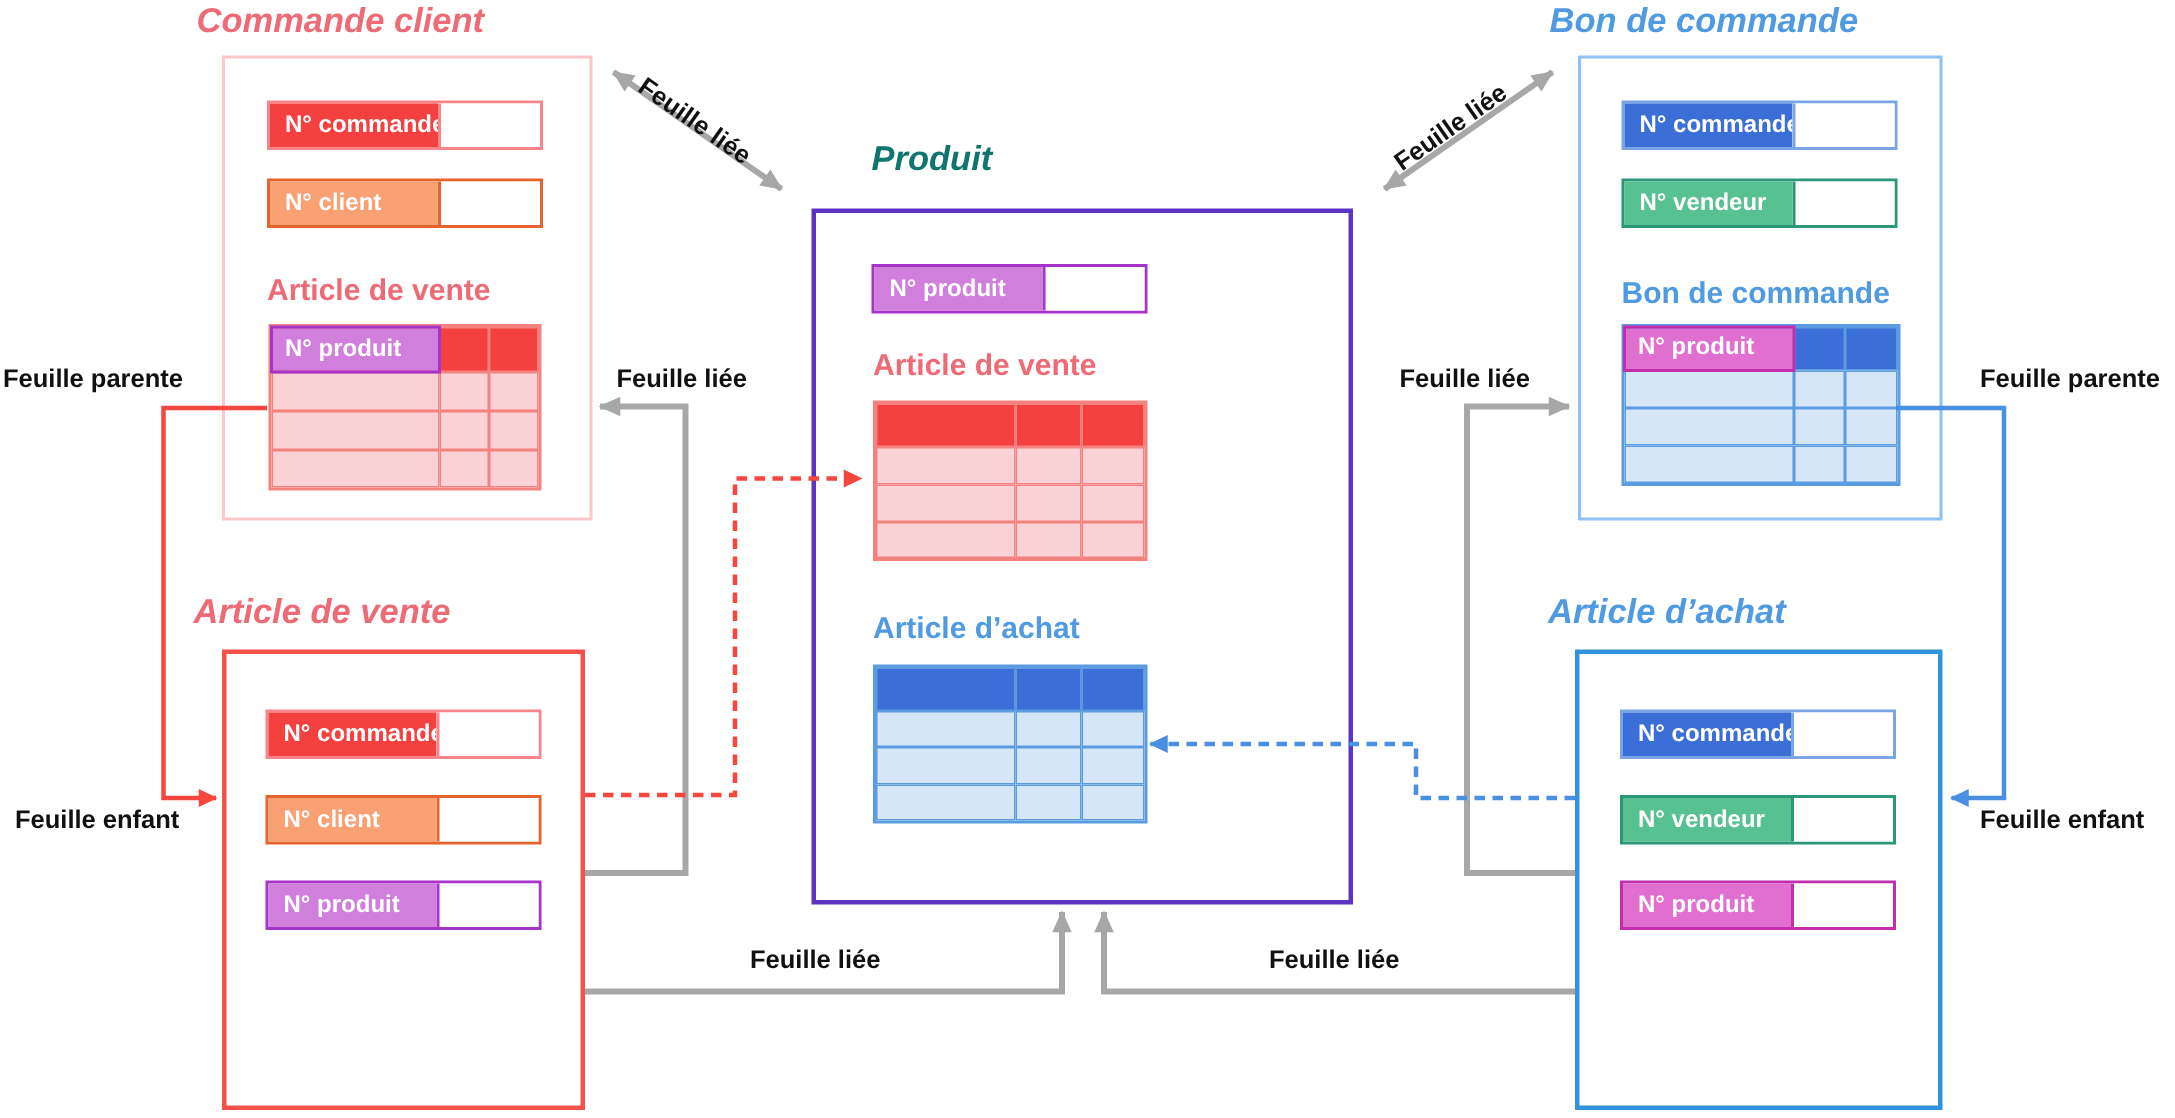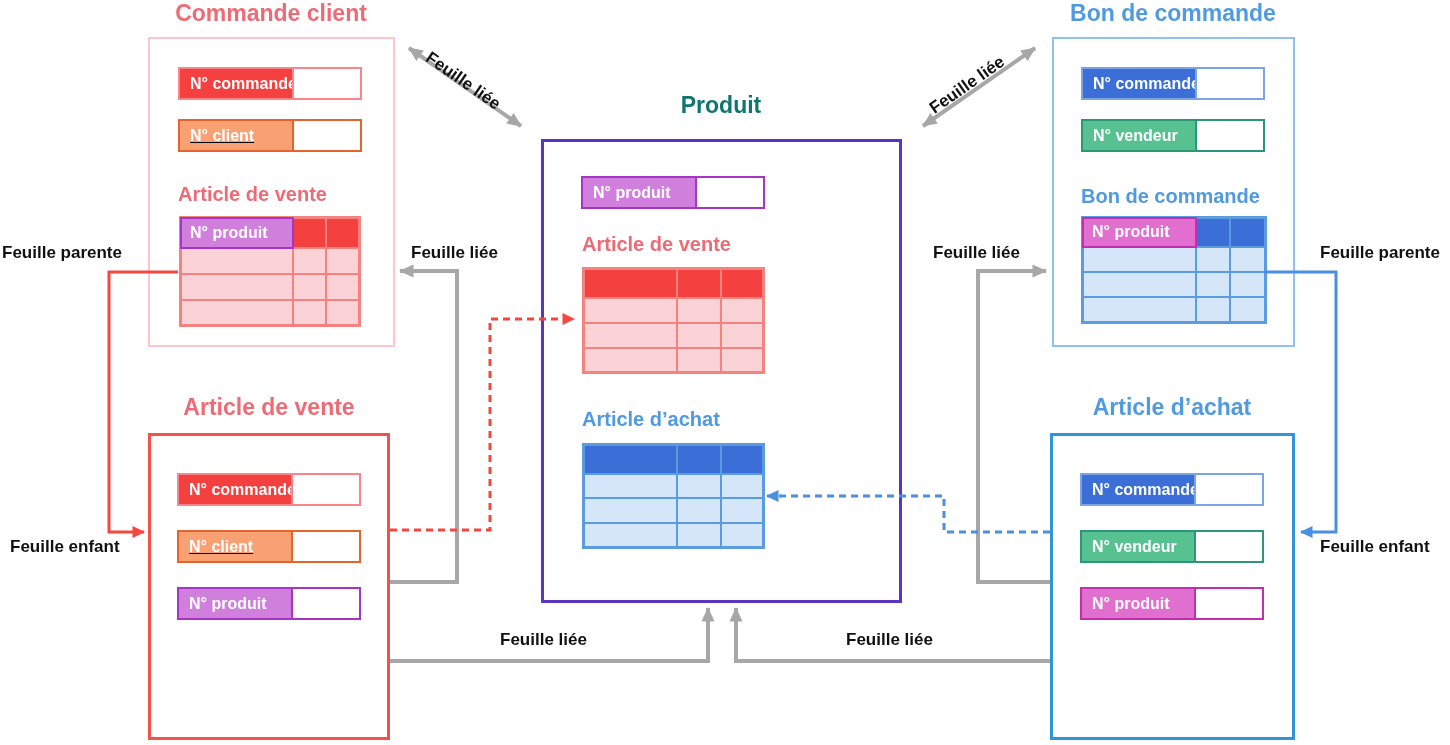"Commande client" .title { font-style: none -> italic; text-align: center -> none }
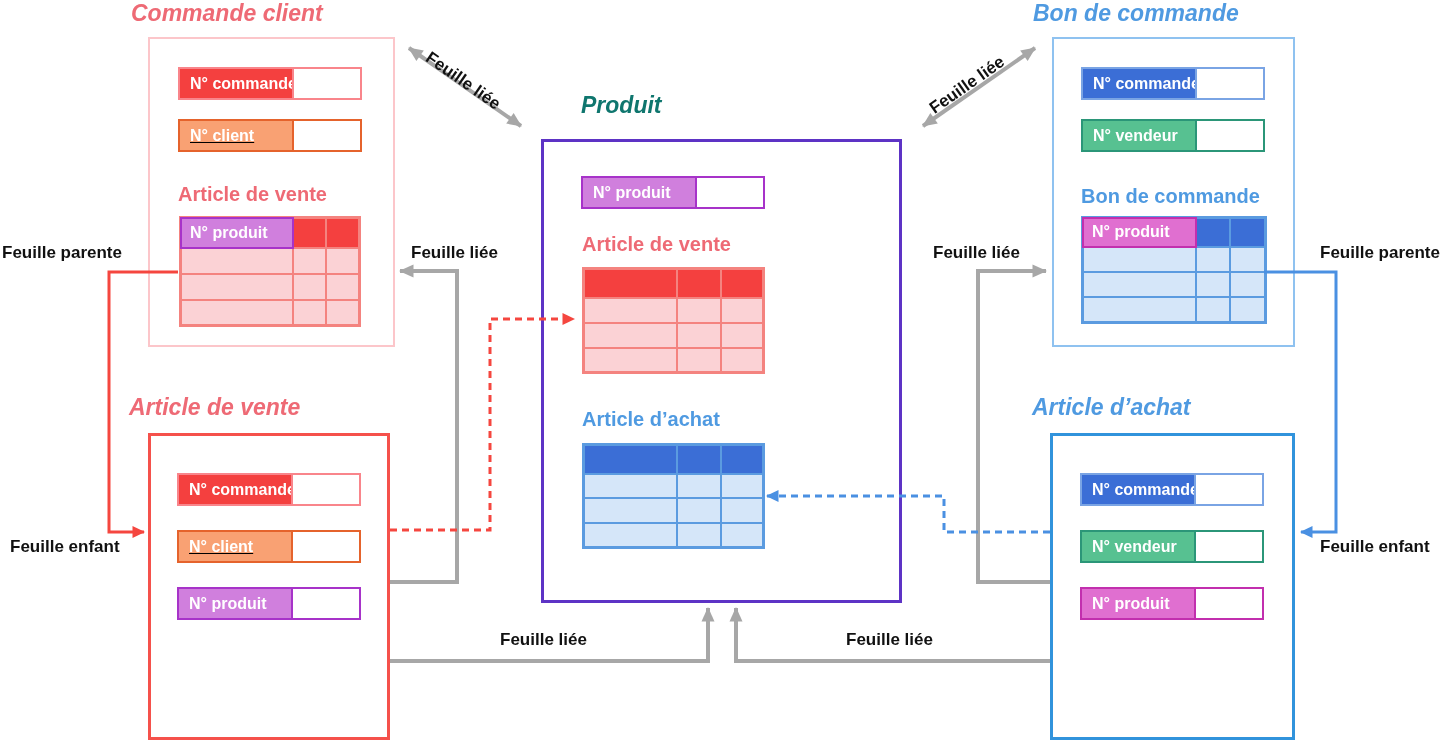"N° client" .th-orange { text-decoration: underline -> none }
